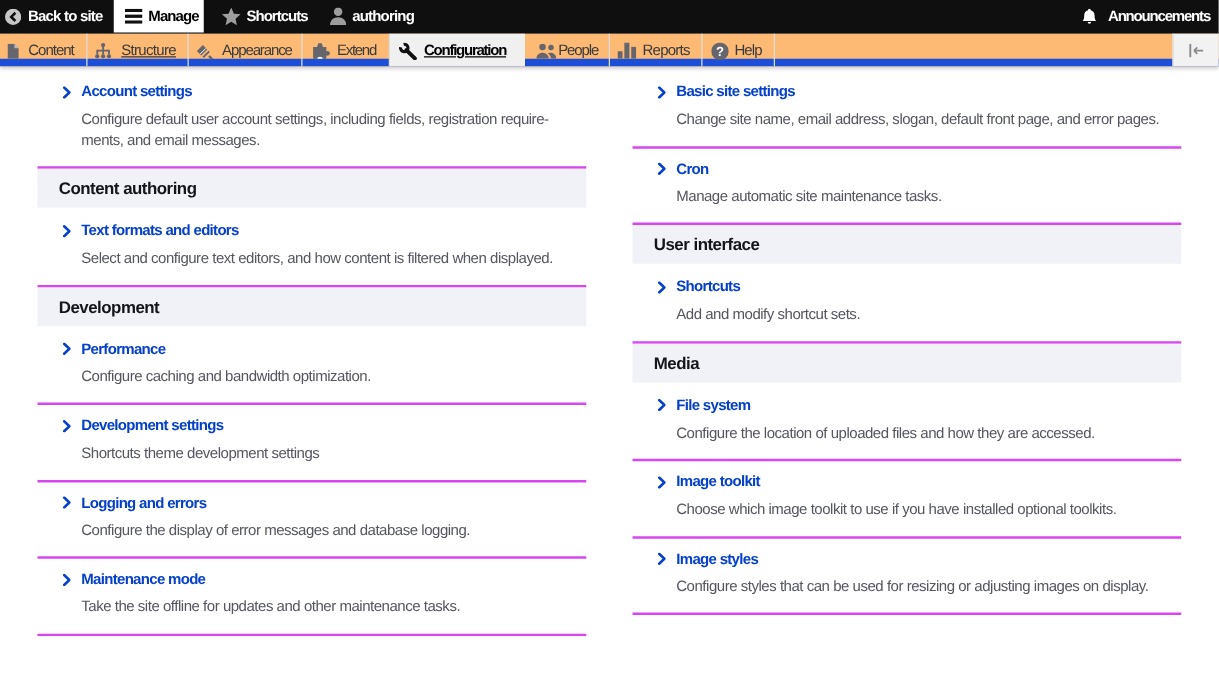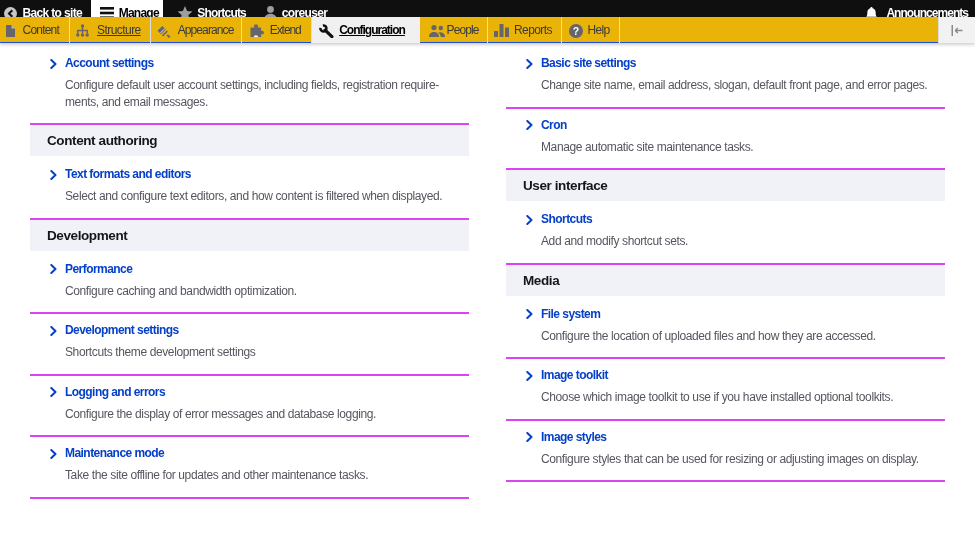"Back to site" .tb1 { height: 17px -> 27px }
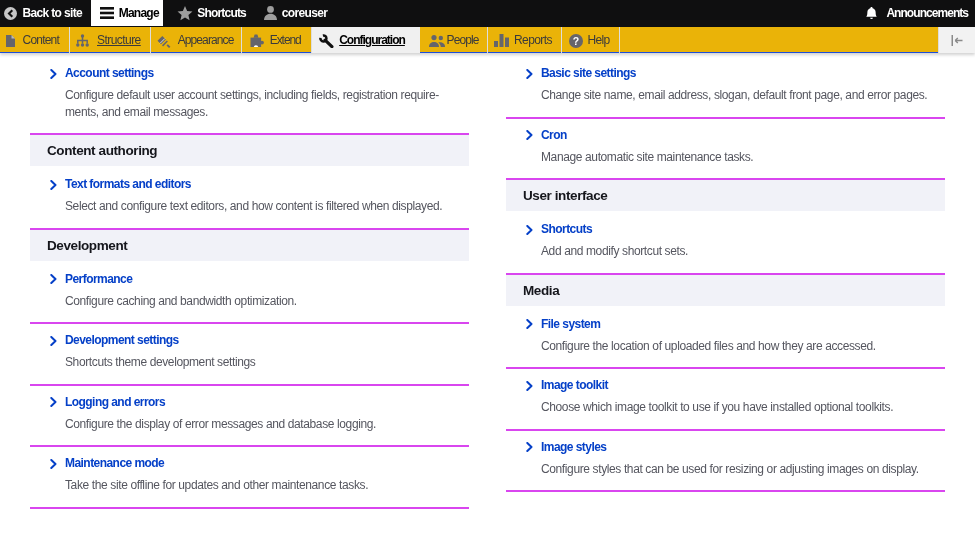"coreuser" div.it { text: coreuser -> authoring }
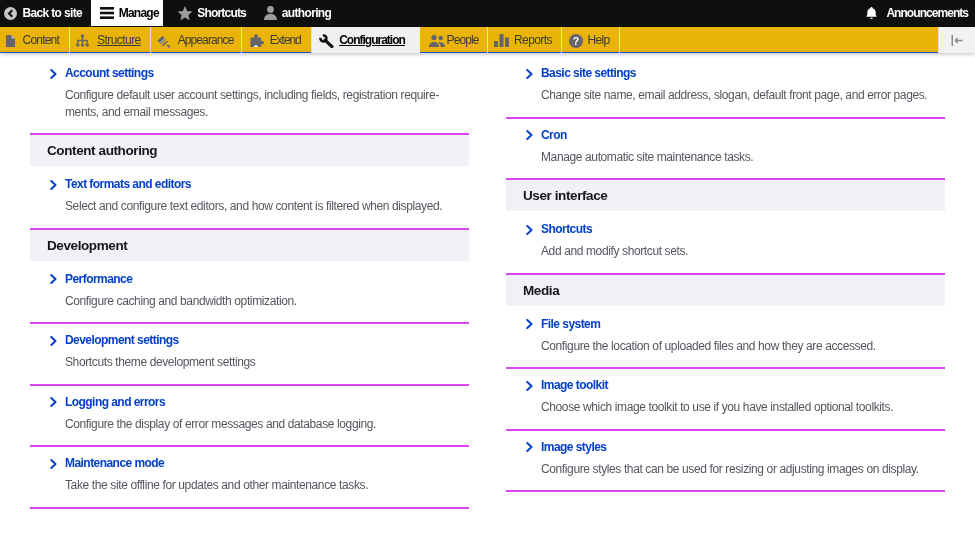"Content" .tb2 { background: #eab308 -> #fdba74; border-bottom: 1px solid #1d4ed8 -> 6px solid #1d4ed8 }
